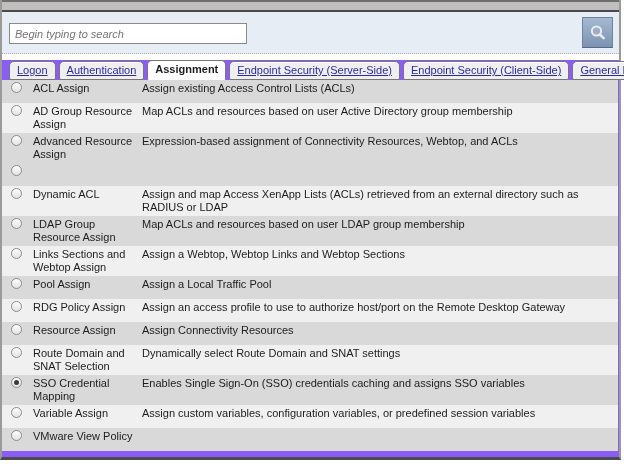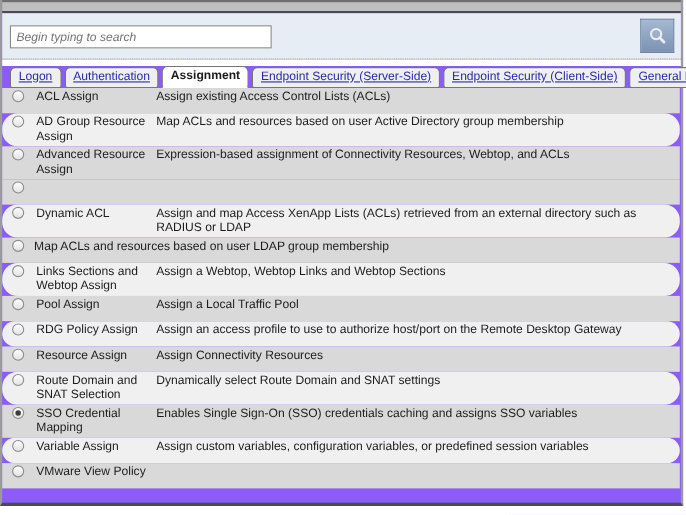"AD Group Resource Assign" .row.shade-light { border-radius: 14px -> none }
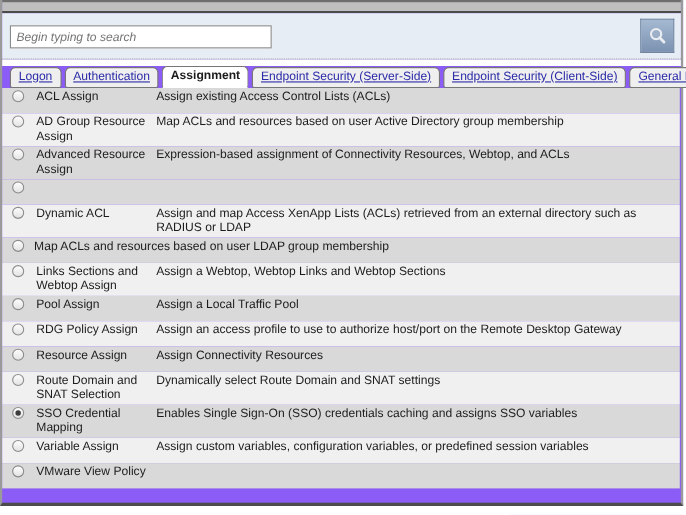"LDAP Group Resource Assign" div.row-name { html: none -> <div>LDAP Group Resource Assign</div> }
